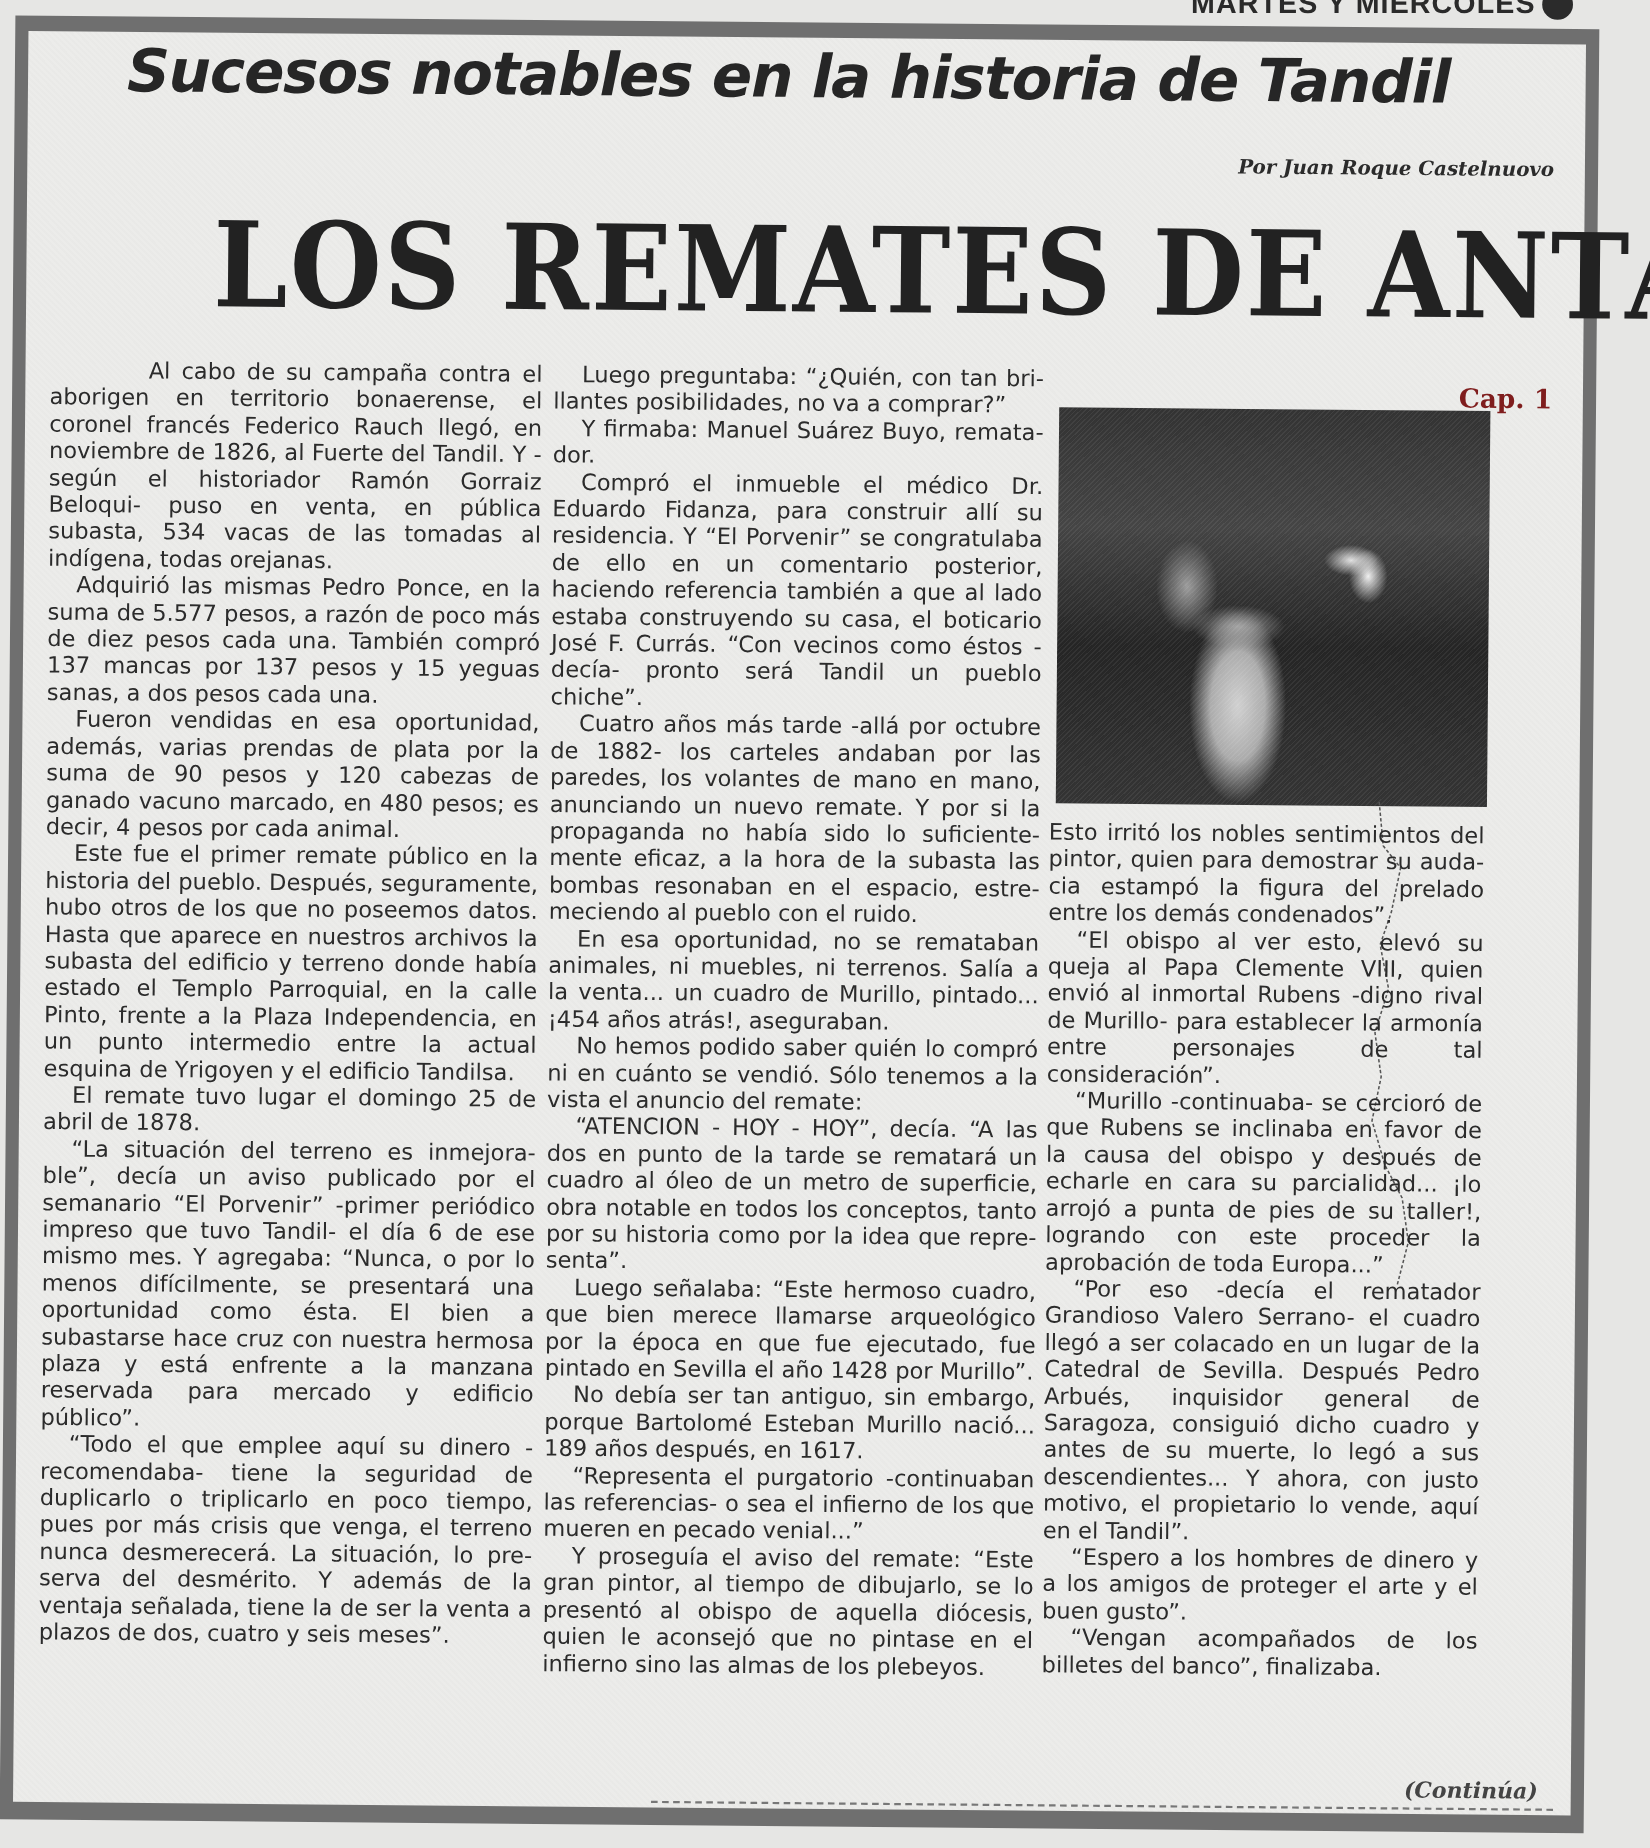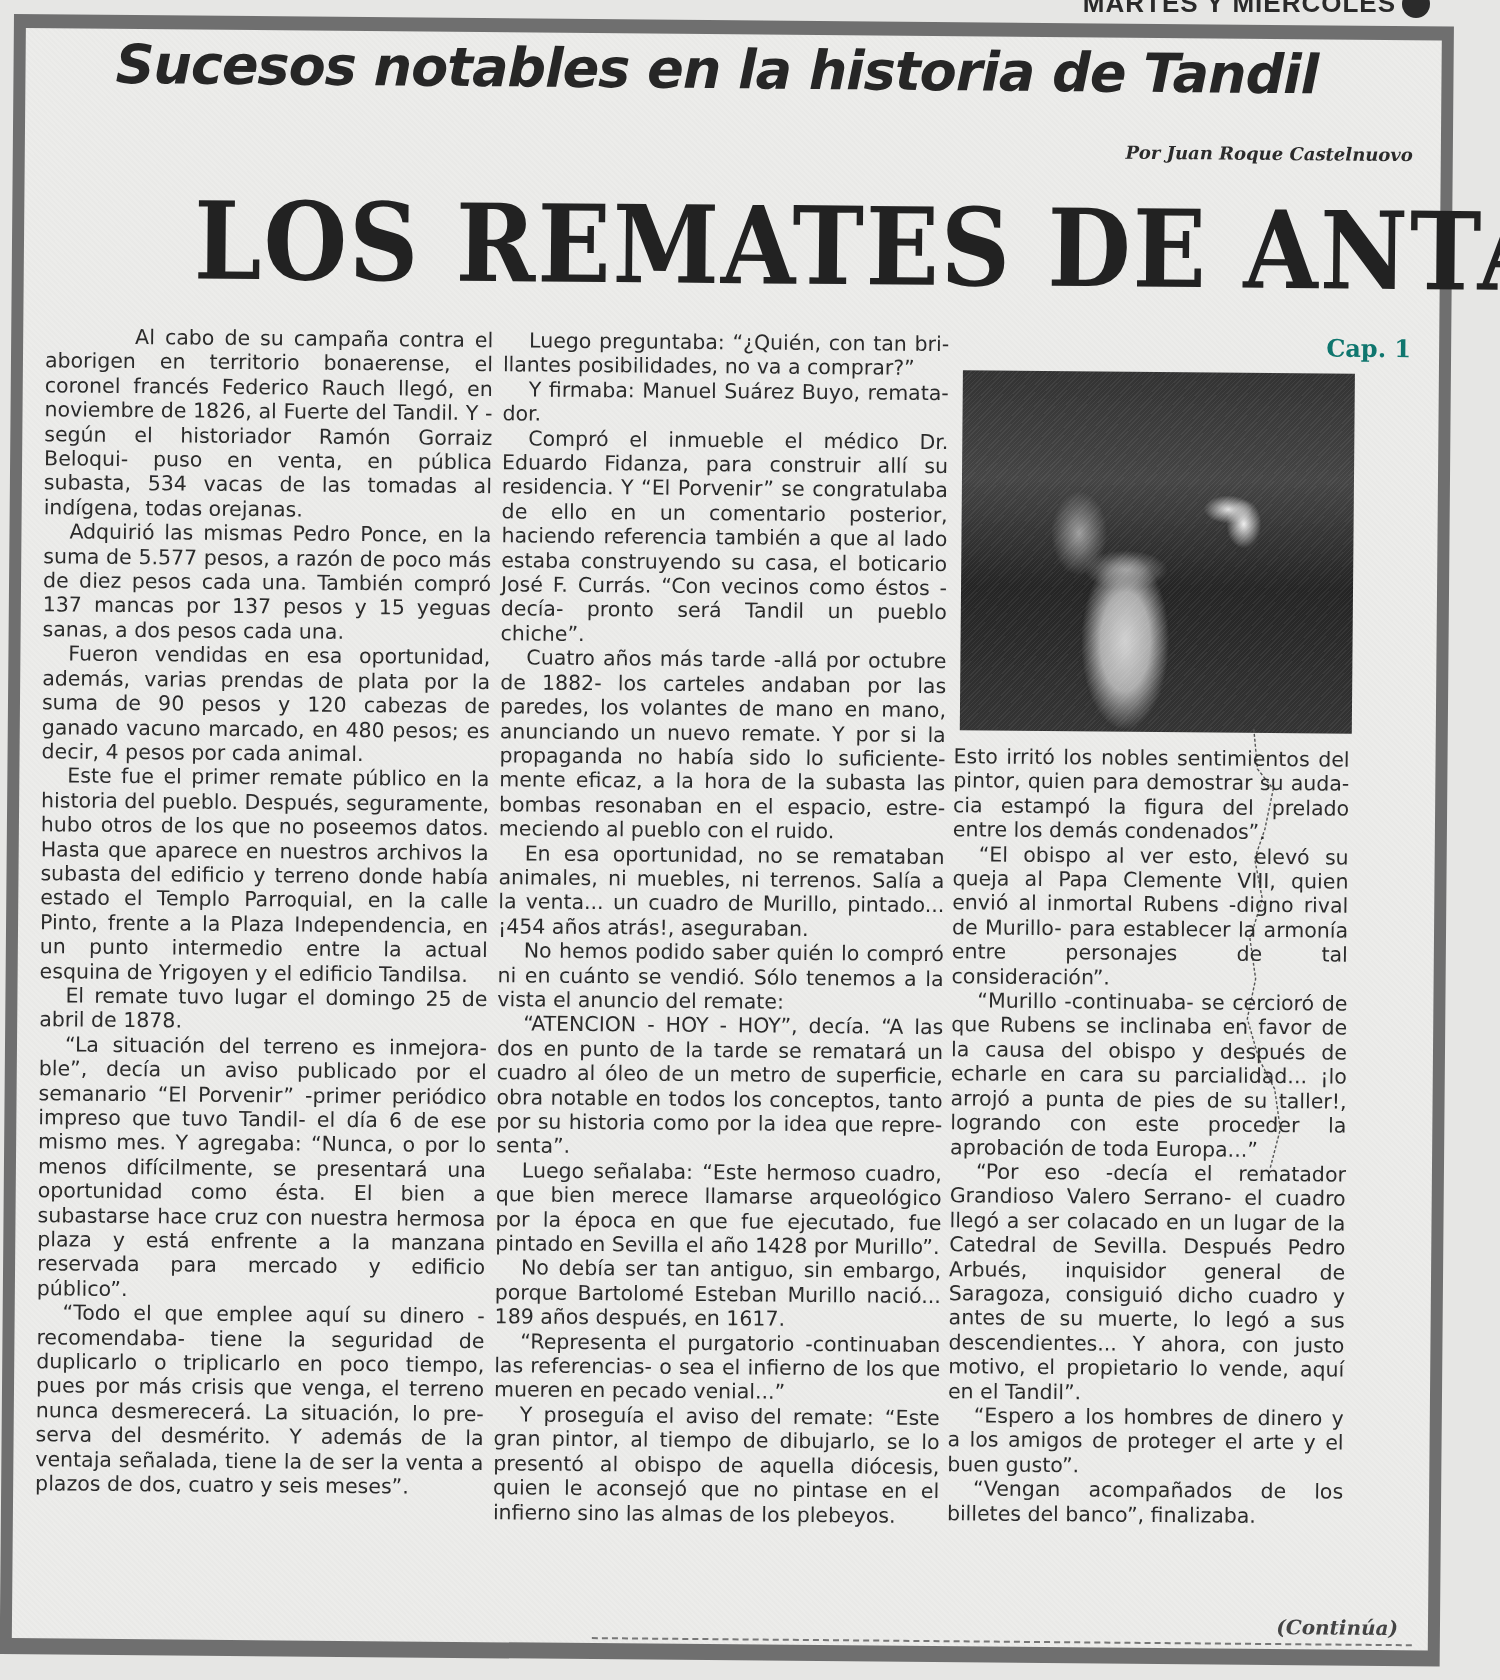"Cap. 1" .chapter { color: #0f766e -> #7f1d1d; top: 294px -> 308px }
